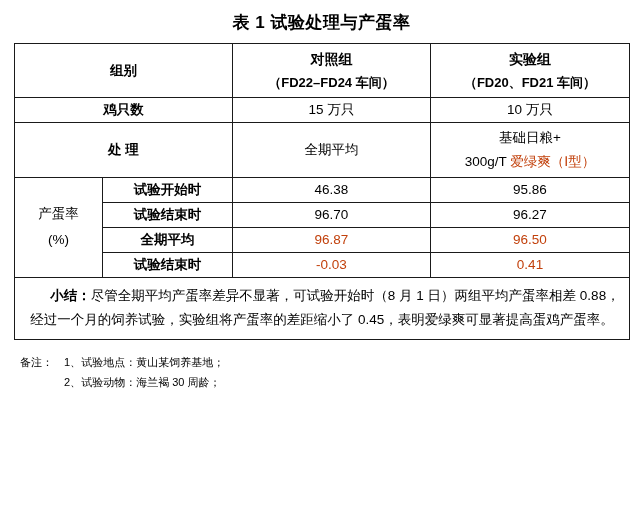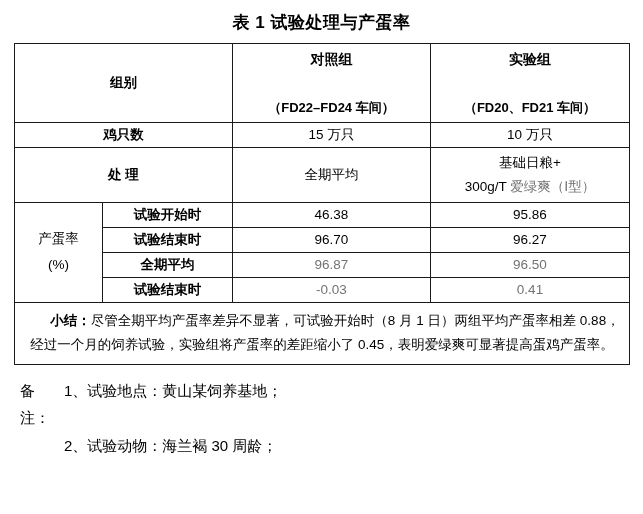"（FD22–FD24 车间）" .hdr-sub { margin-top: 25px -> none }
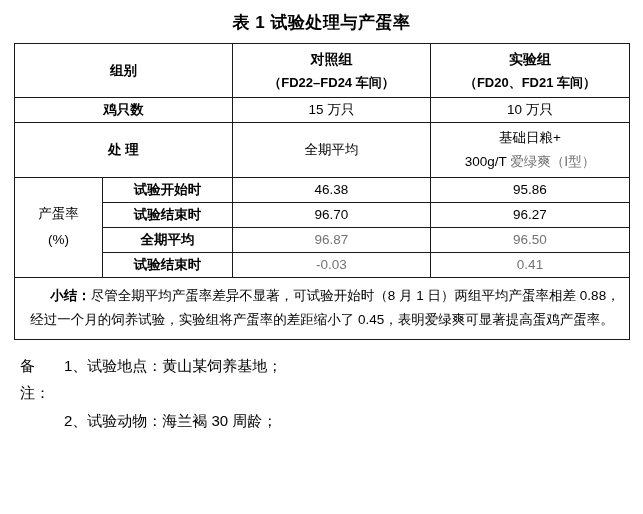"爱绿爽（Ⅰ型）" .red { color: #737373 -> #c2410c }
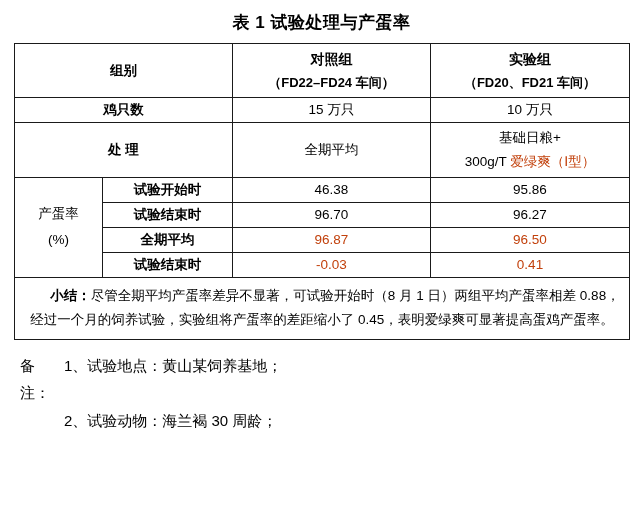"备注：" .notes { font-size: 15px -> 11px }
